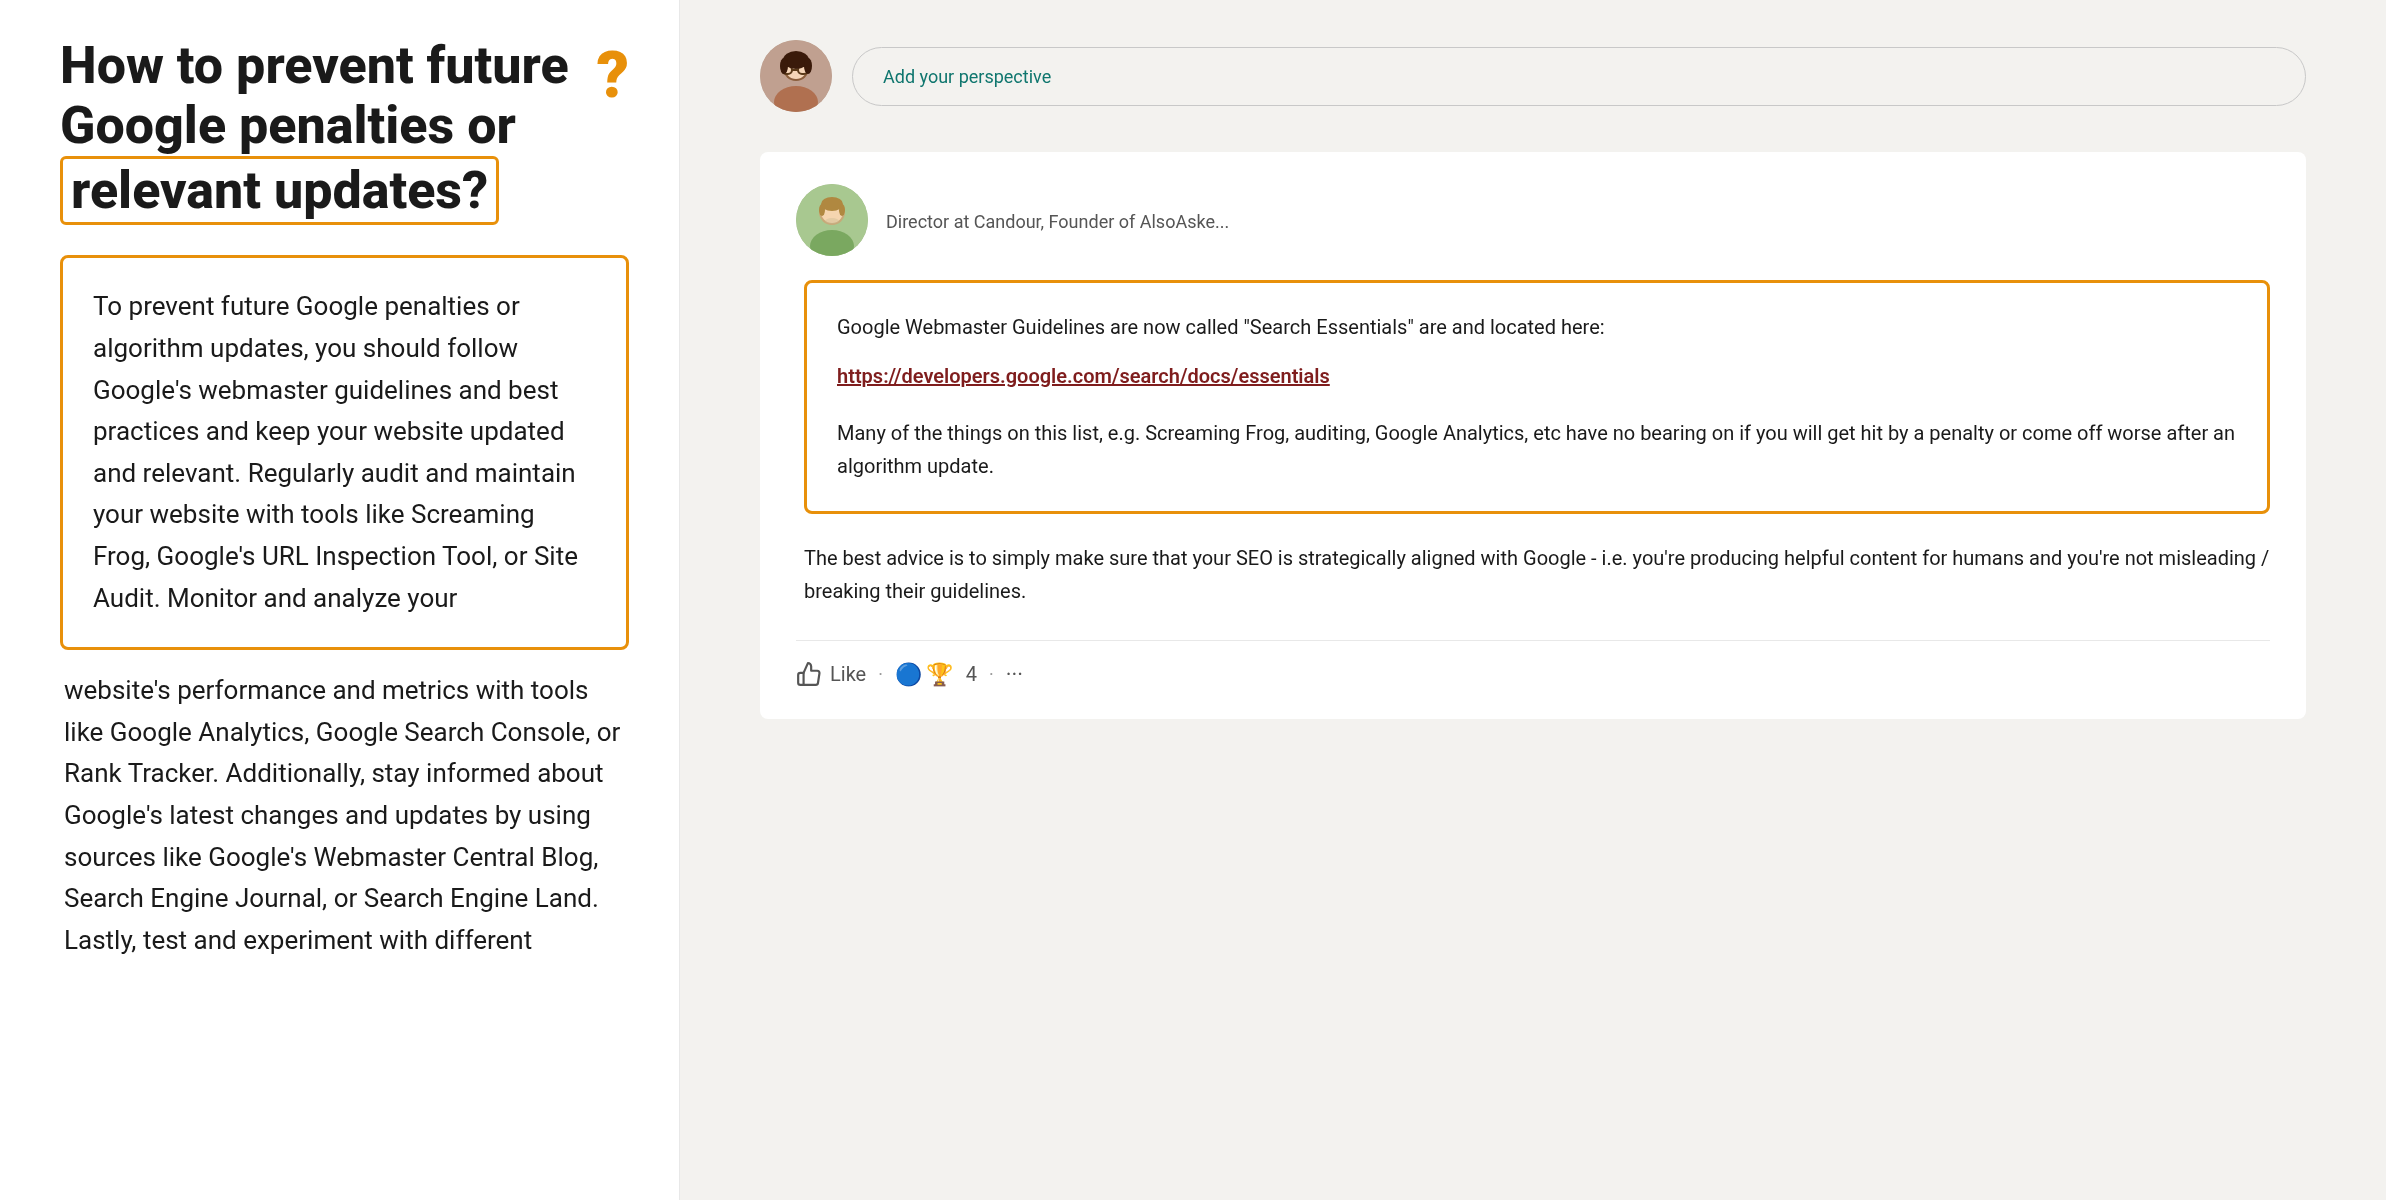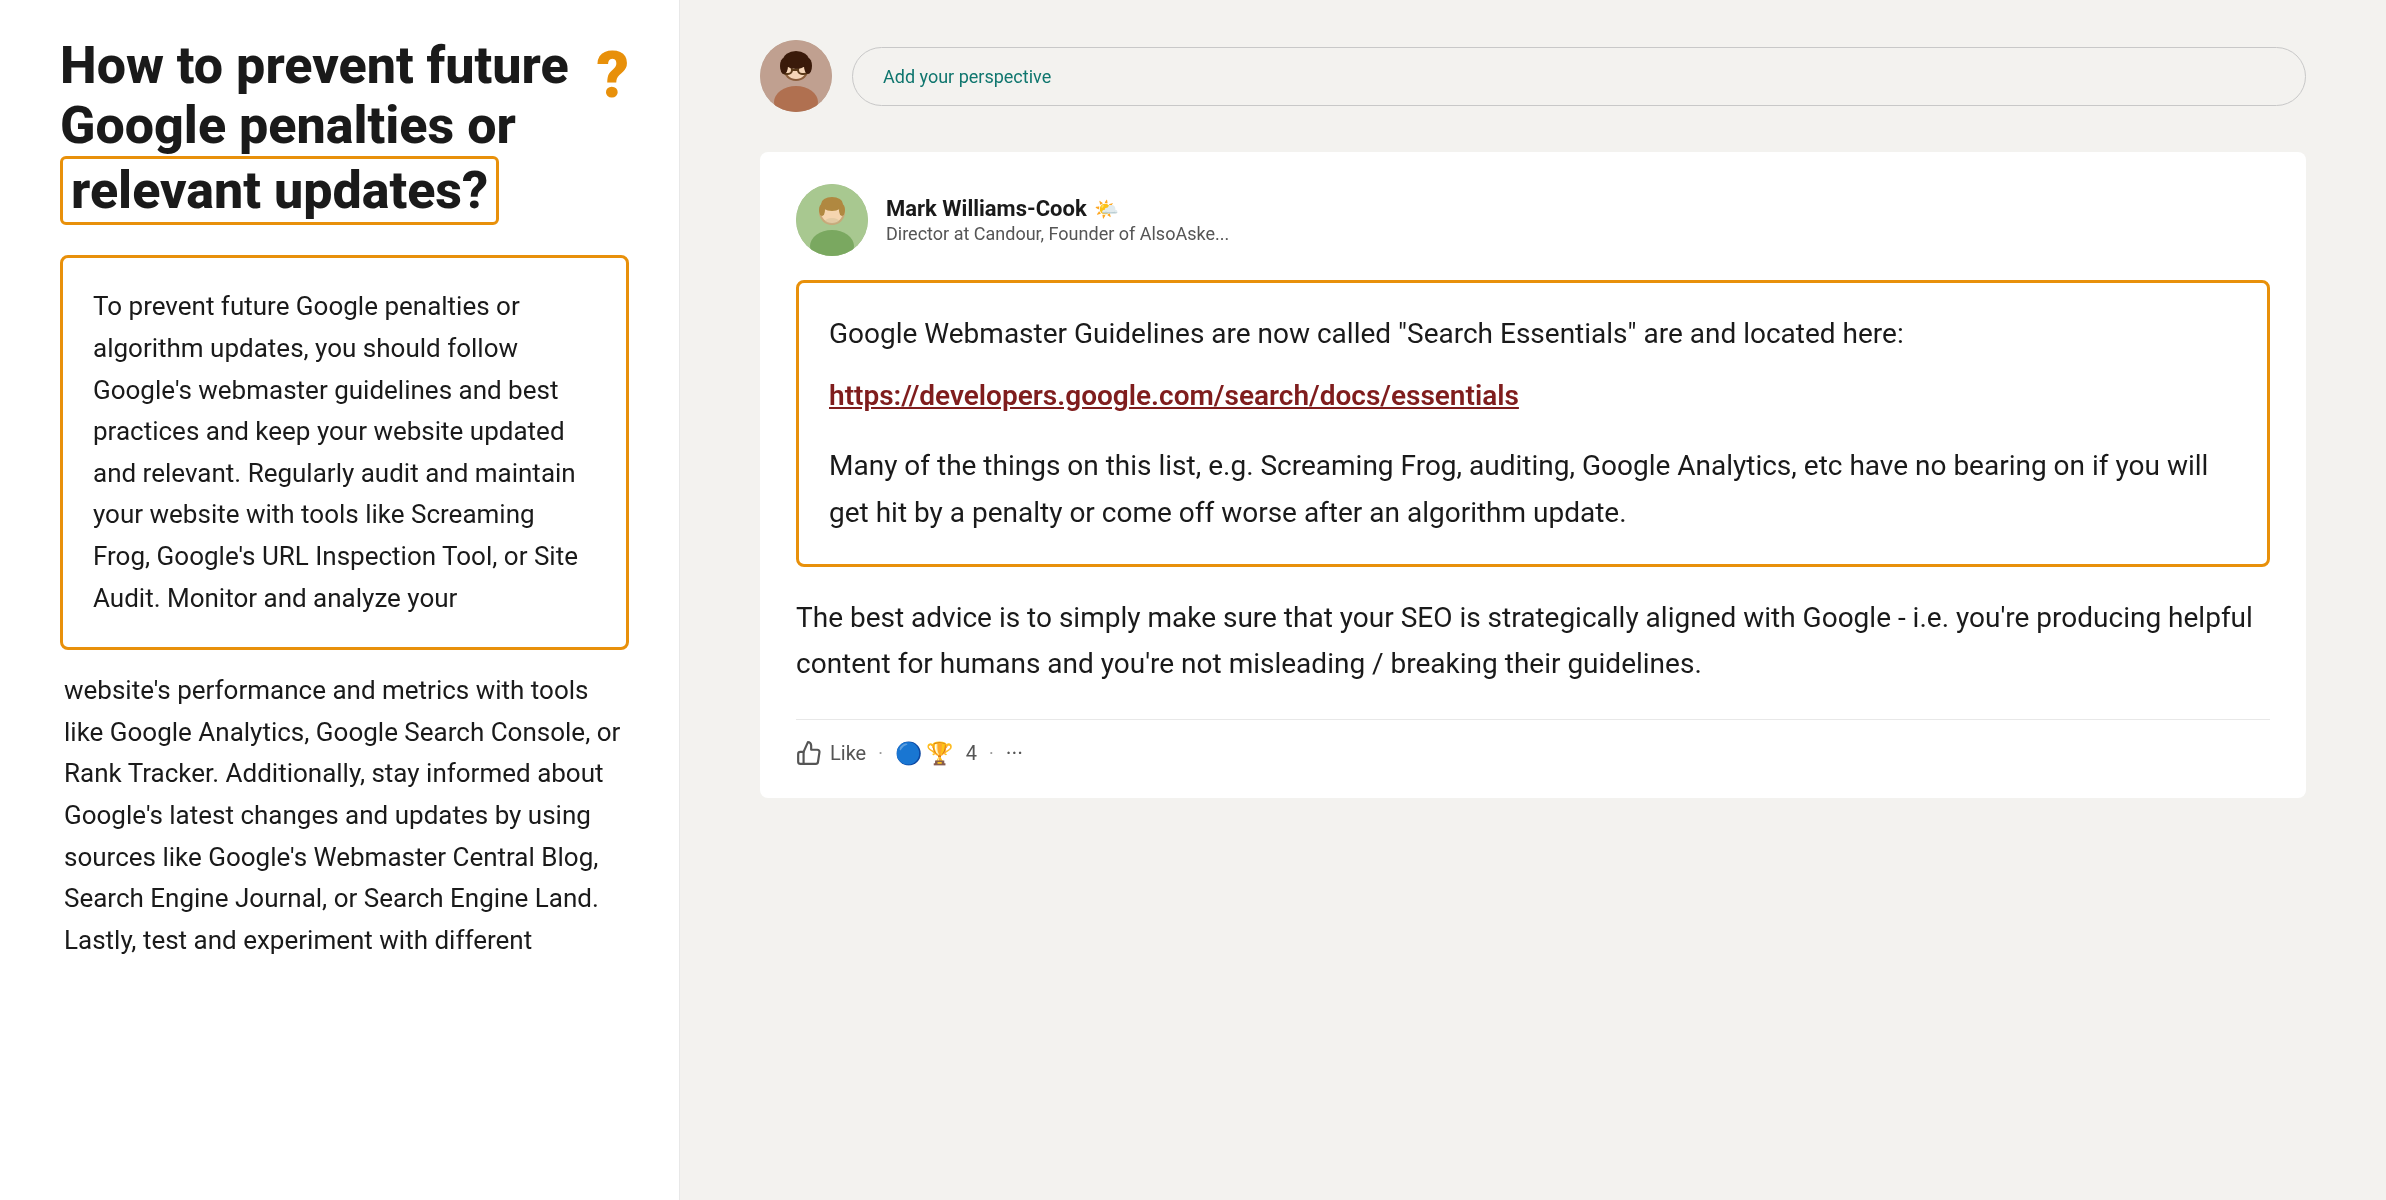"Mark Williams-Cook" div.commenter-name { html: <div> <span>Mark Williams-Cook</span> <span>🌤️</span> </div> -> none }
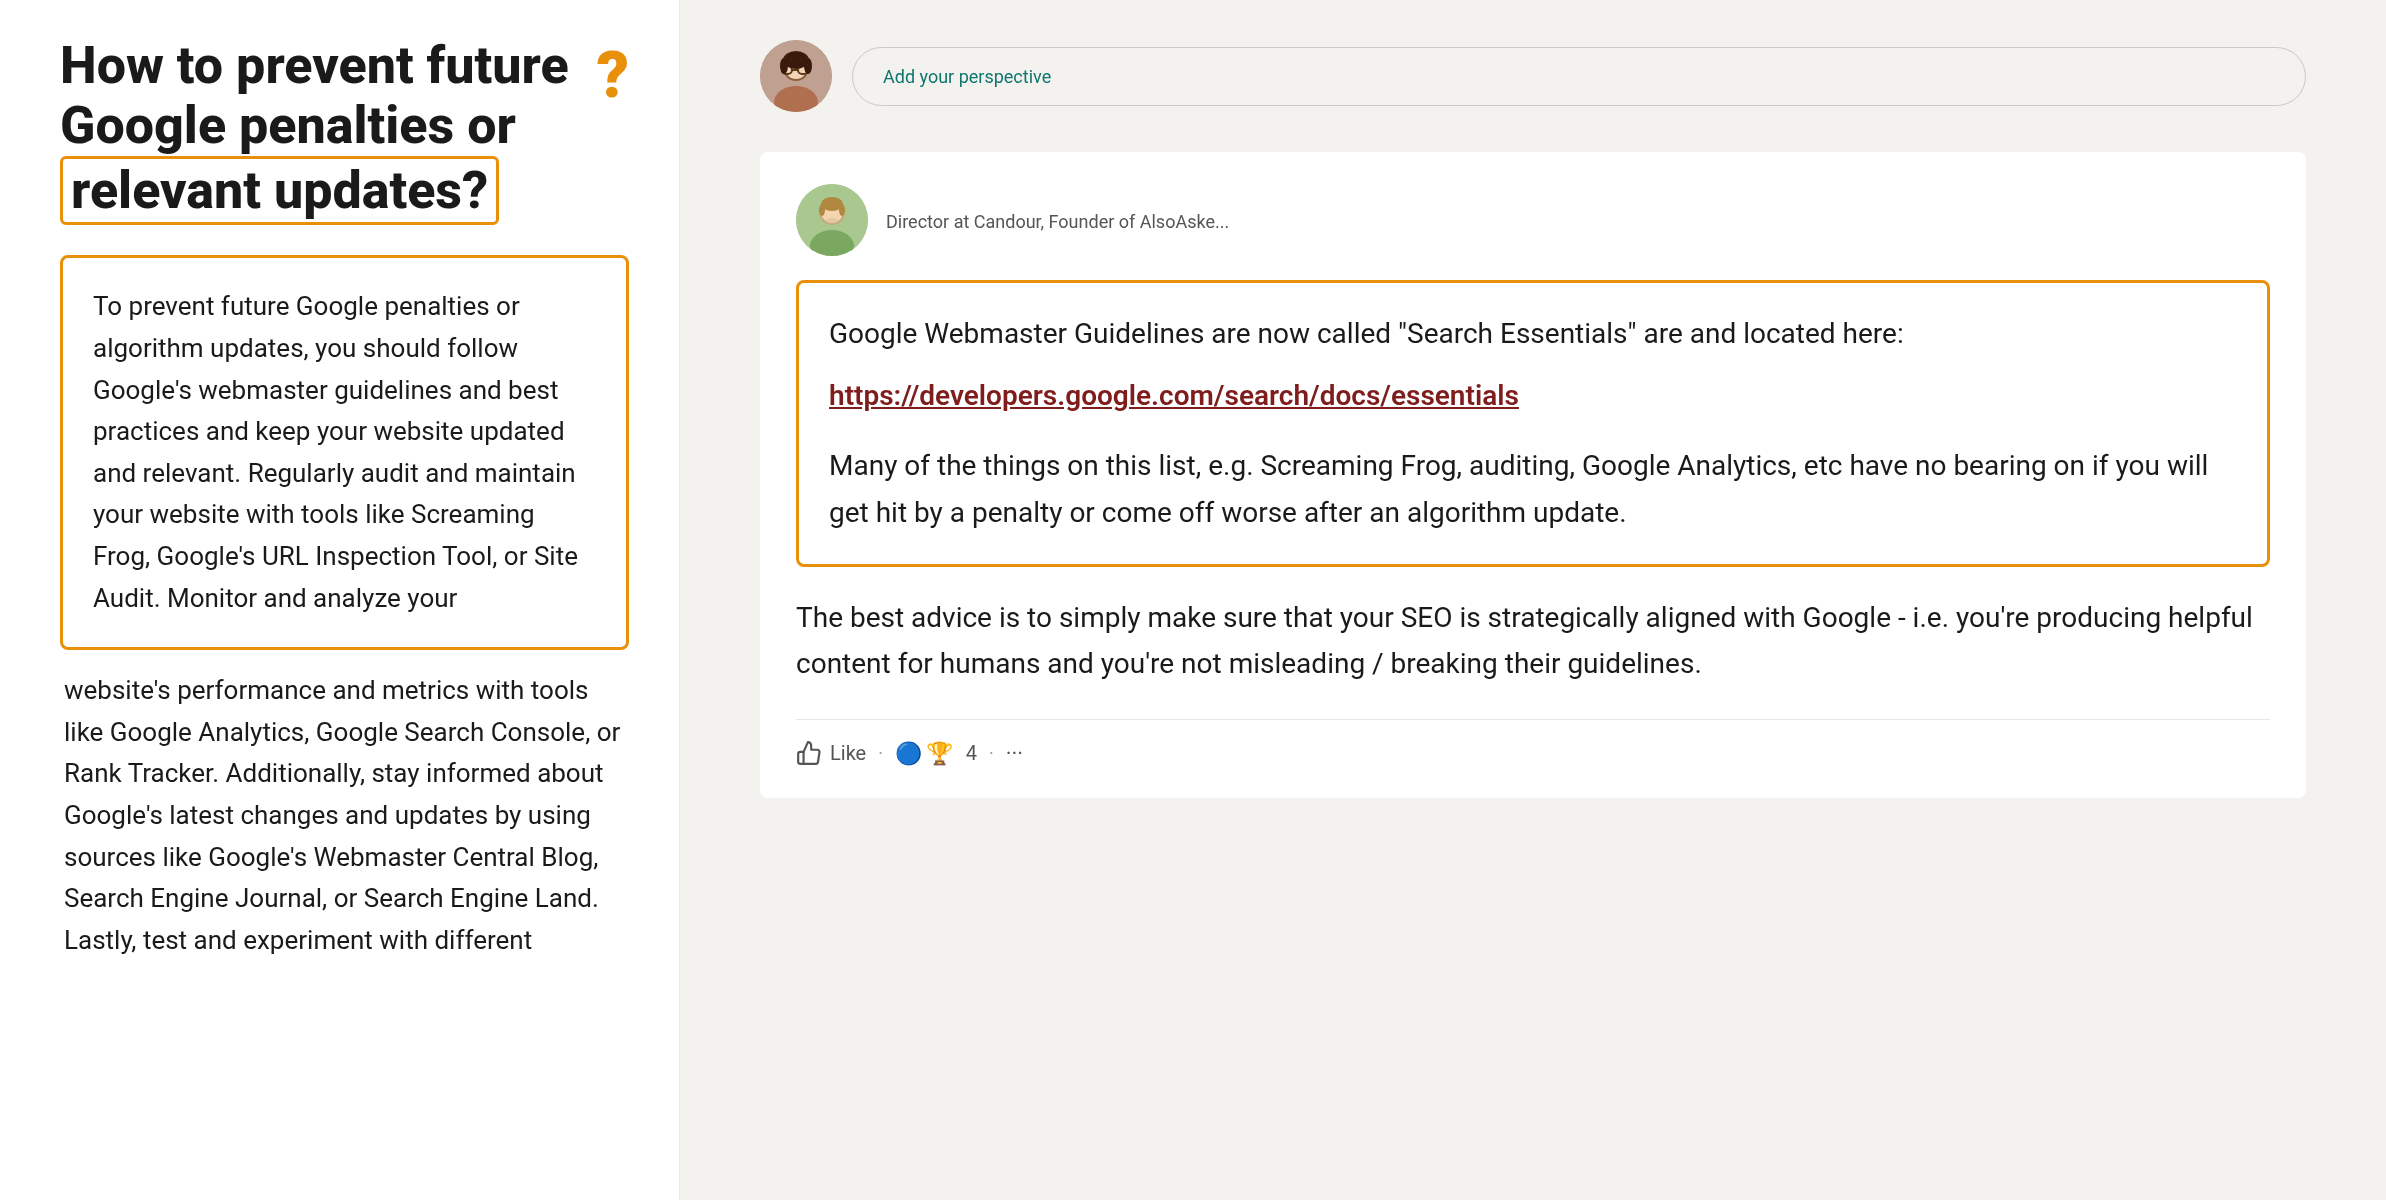"Google Webmaster Guidelines are now" .comment-body { font-size: 28px -> 20px; margin-left: none -> 8px }
